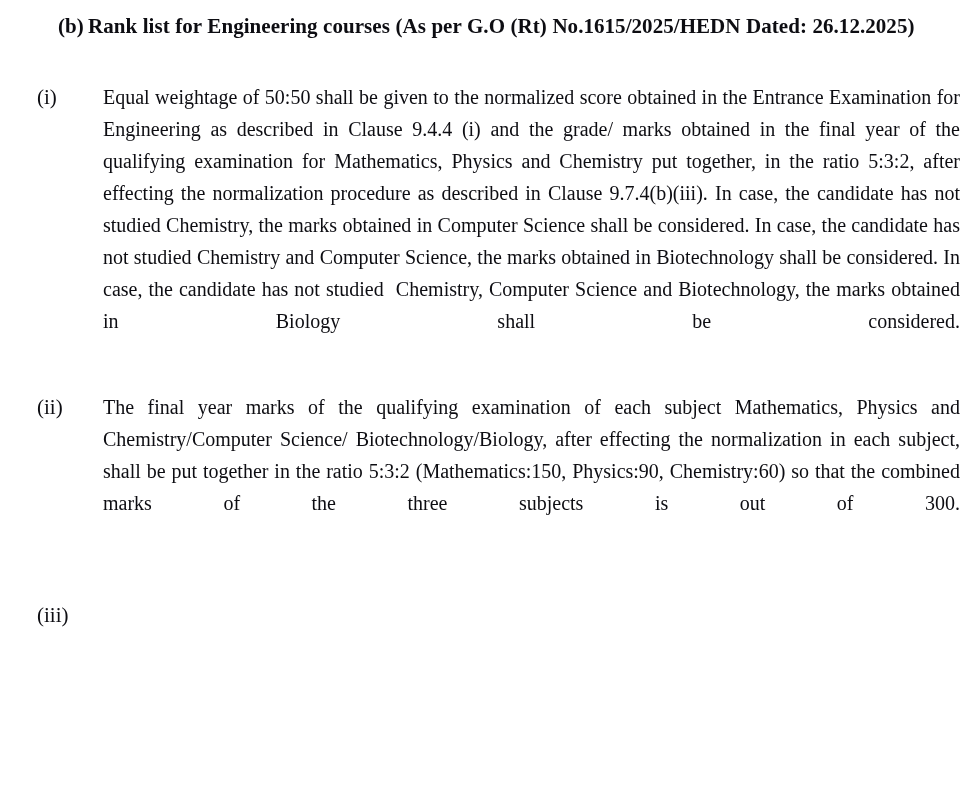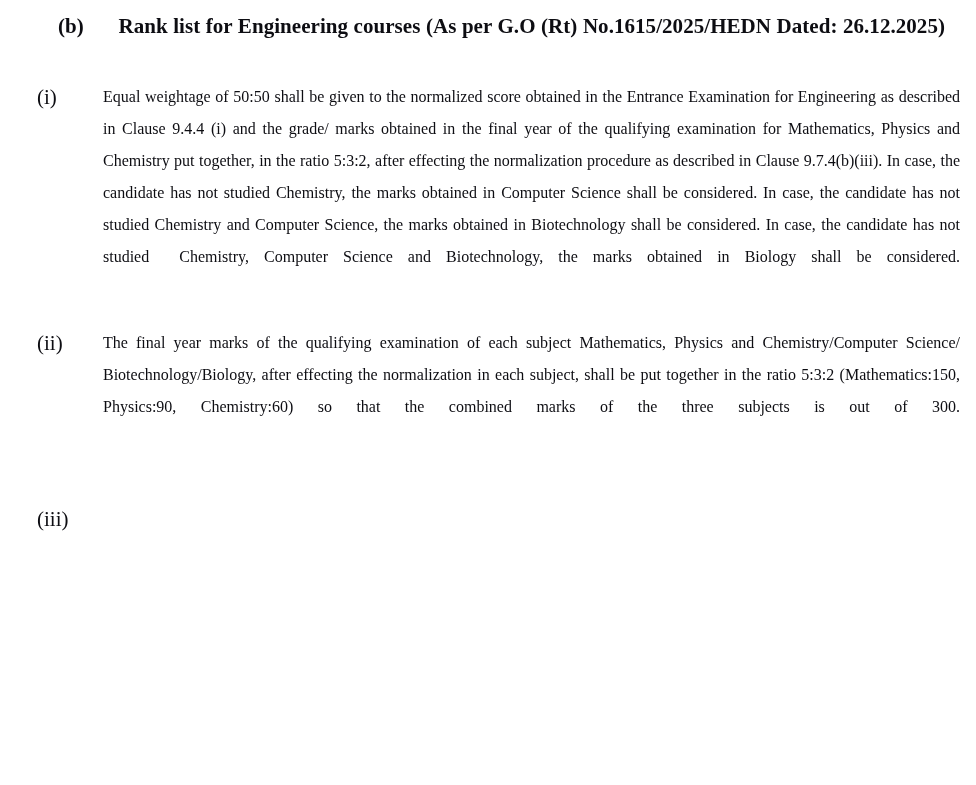"Rank list for Engineering courses" .heading-text { text-align: right -> left }
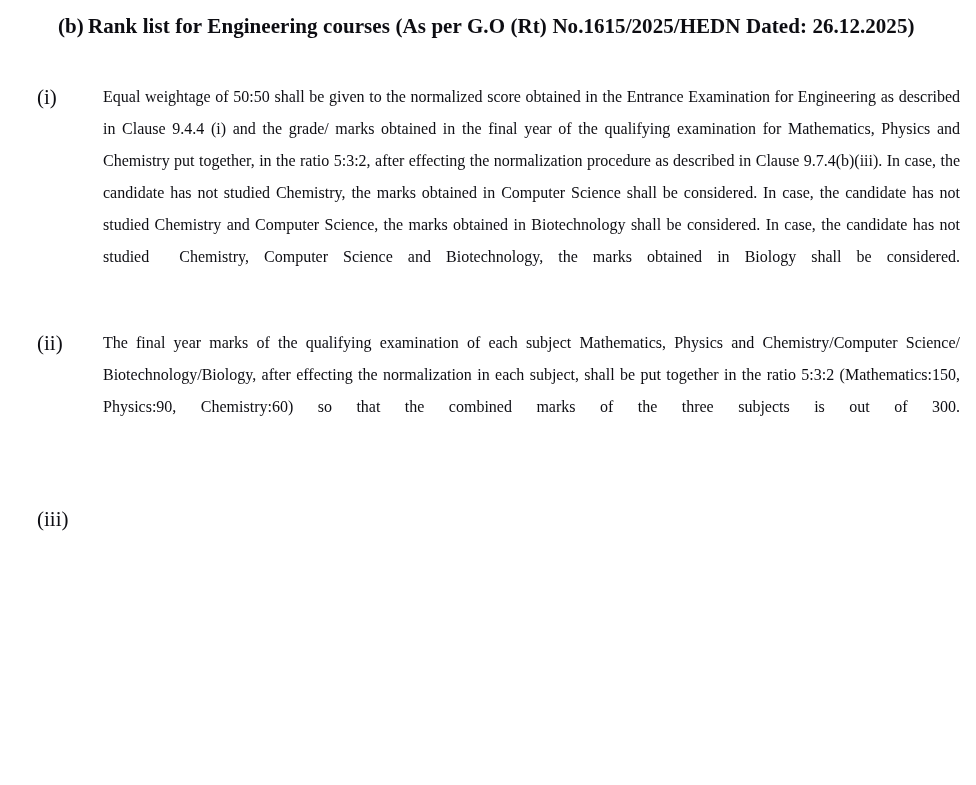"Equal weightage of 50:50 shall" .clause-body { font-size: 16px -> 20px }
